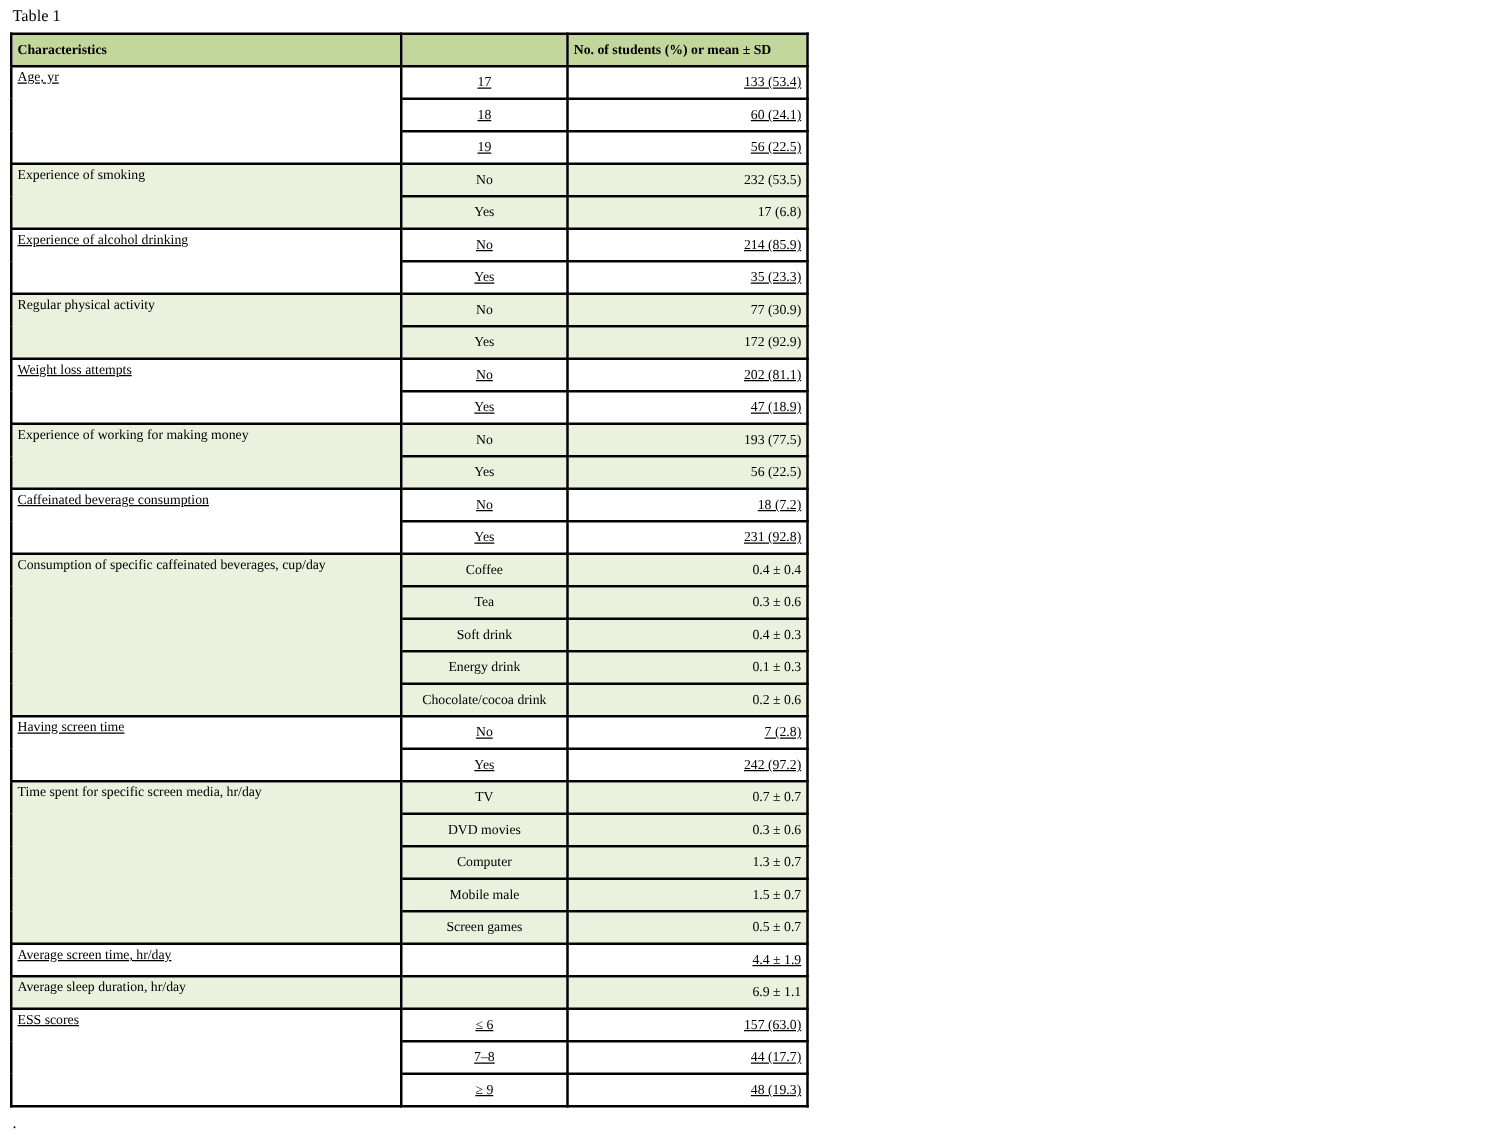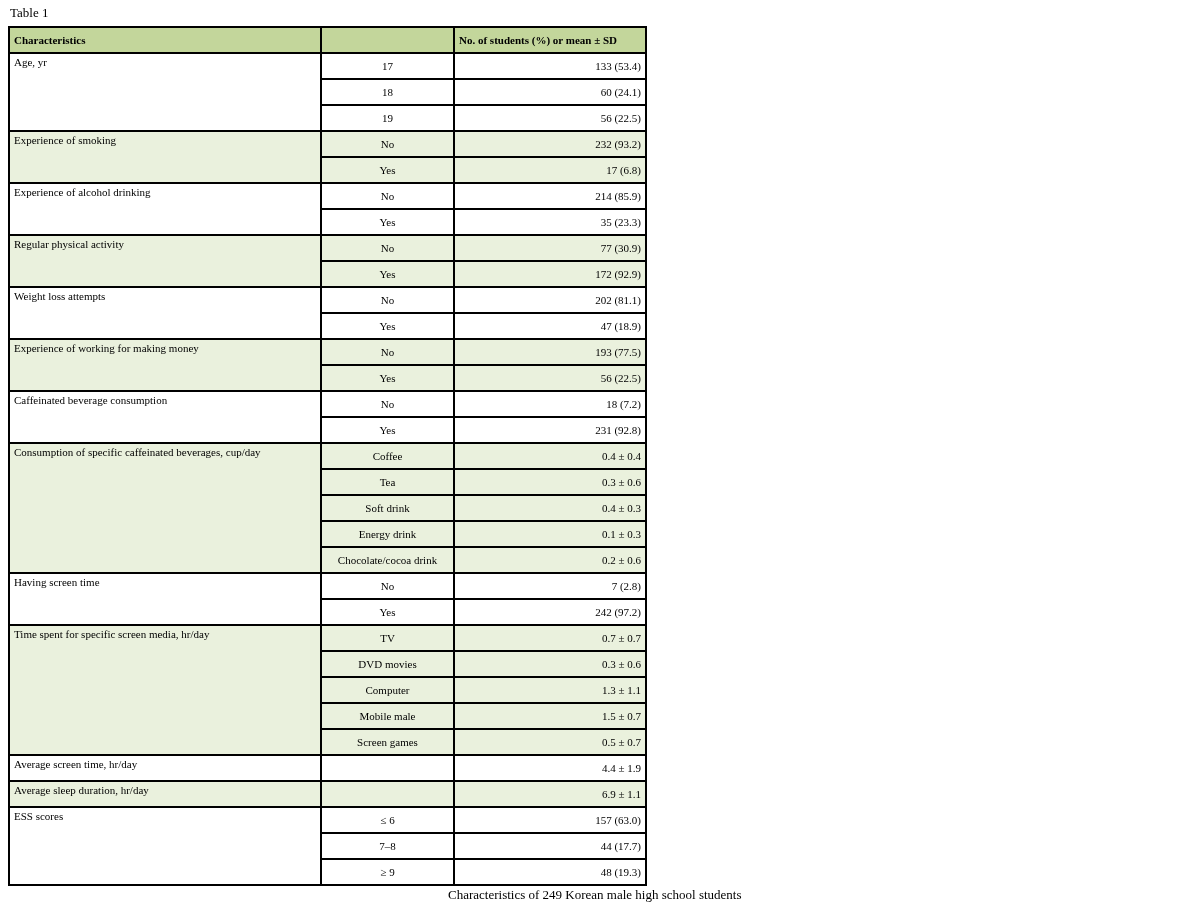"Age, yr" tr.plain td { text-decoration: none -> underline }
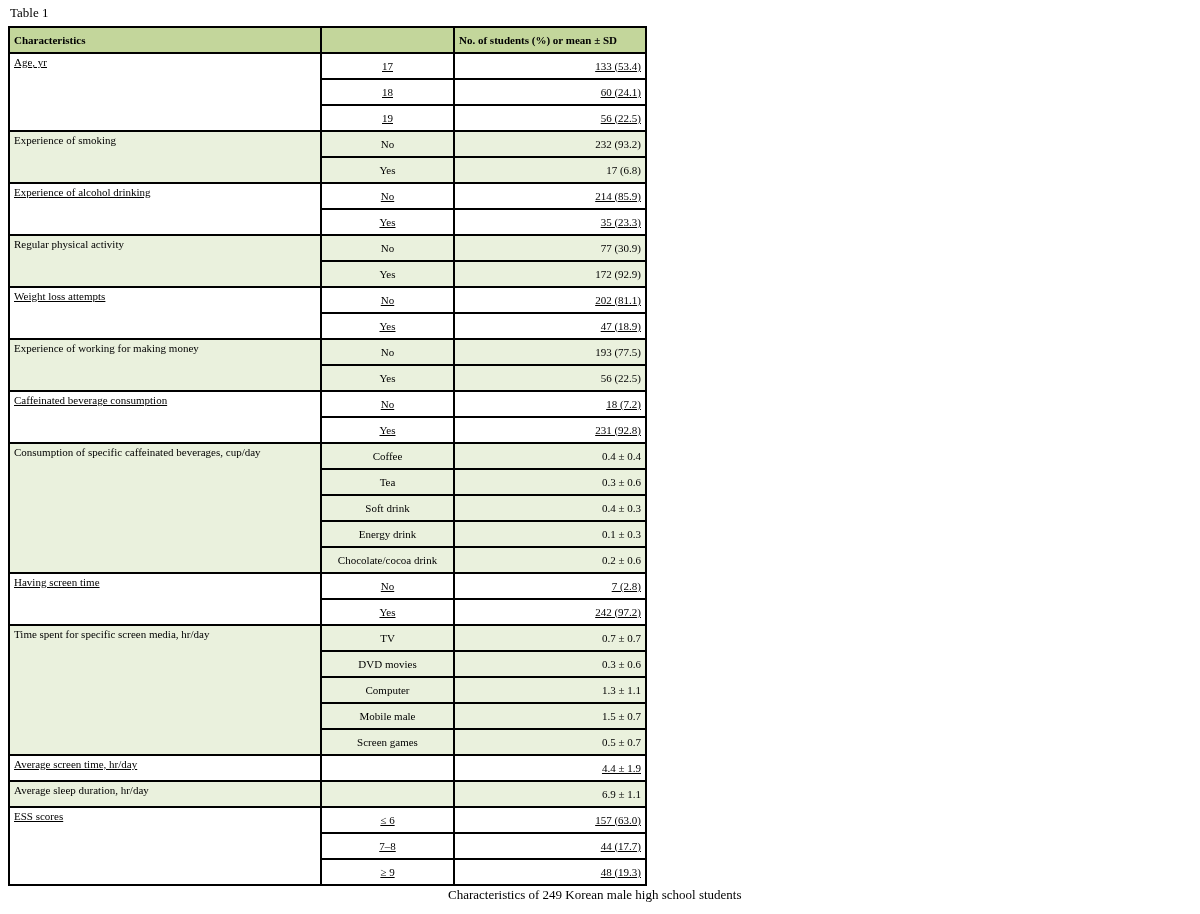"232 (93.2)" td.val-cell { text: 93.2 -> 53.5 }
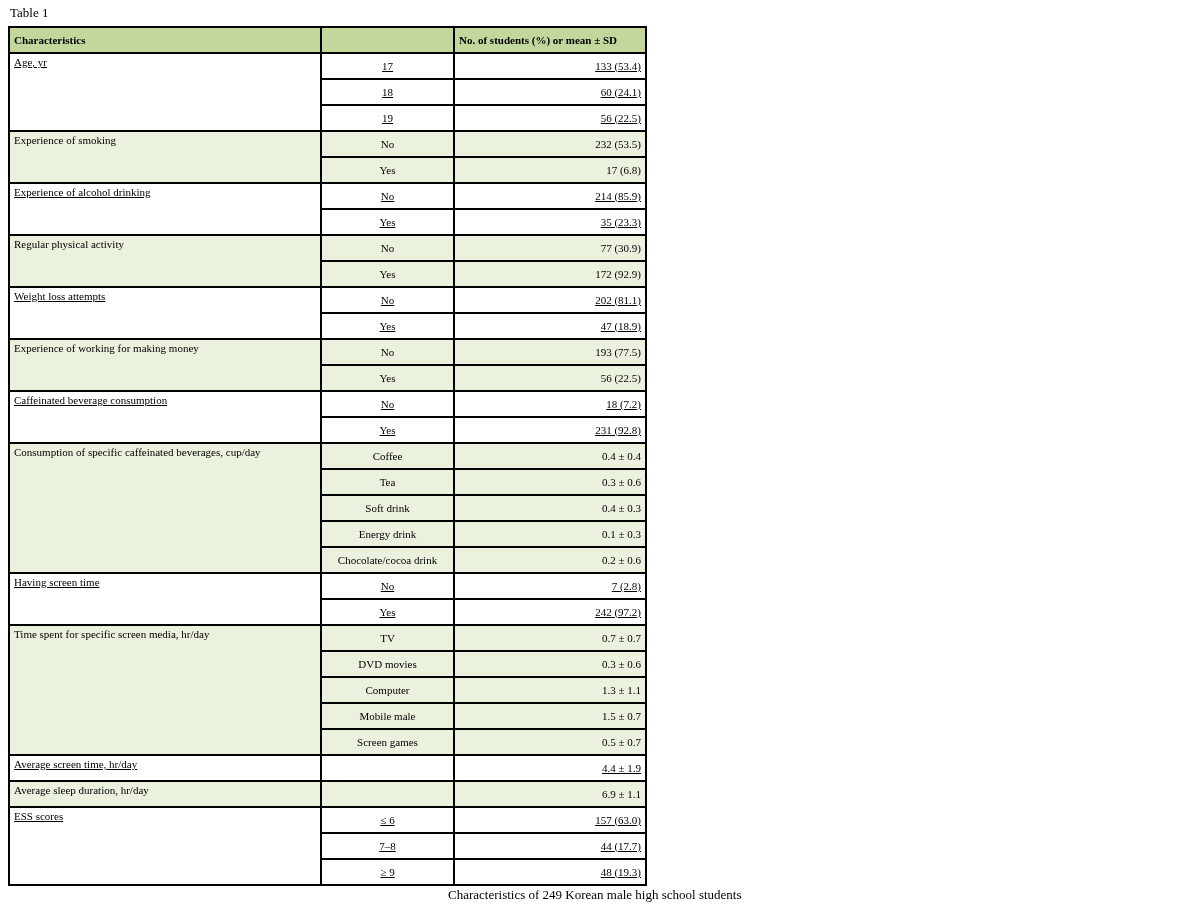"1.3 ± 1.1" td.val-cell { text: 1.1 -> 0.7 }
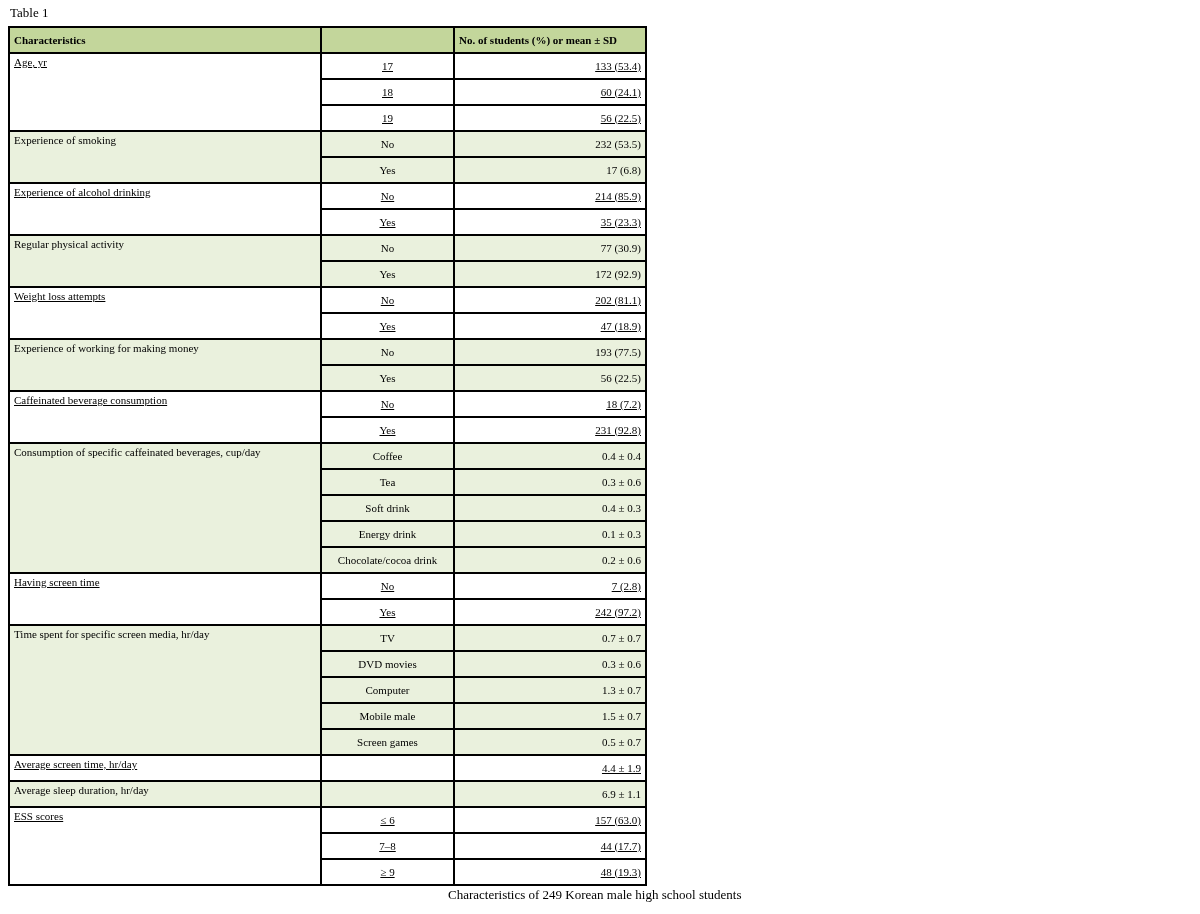"Characteristics of 249 Korean male" div.caption { html: <div>Characteristics of 249 Korean male high school students</div> -> none }
